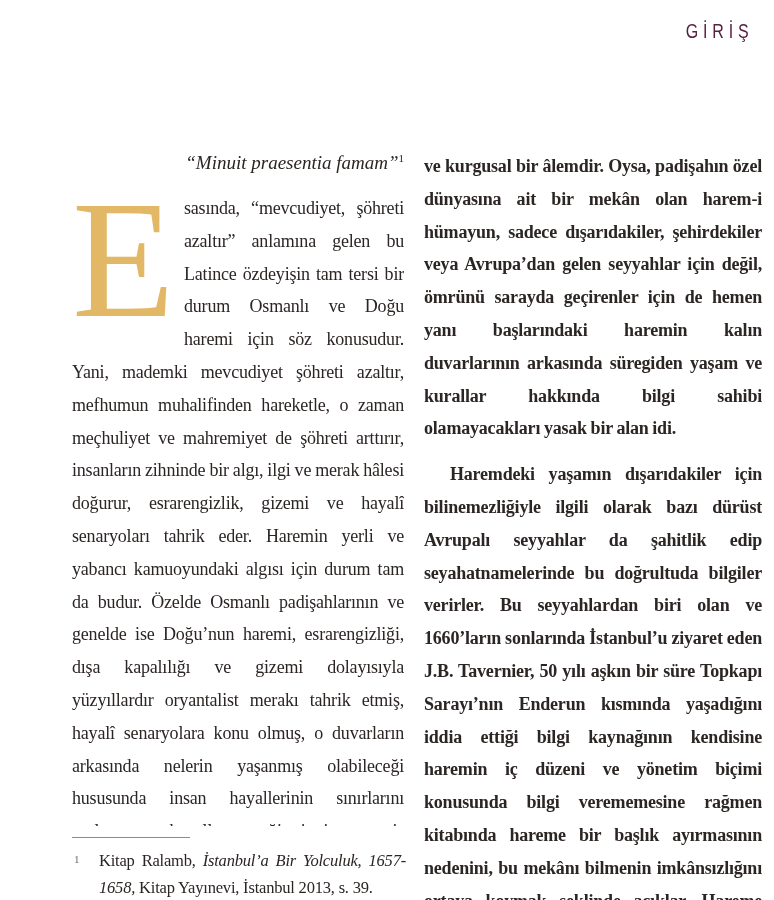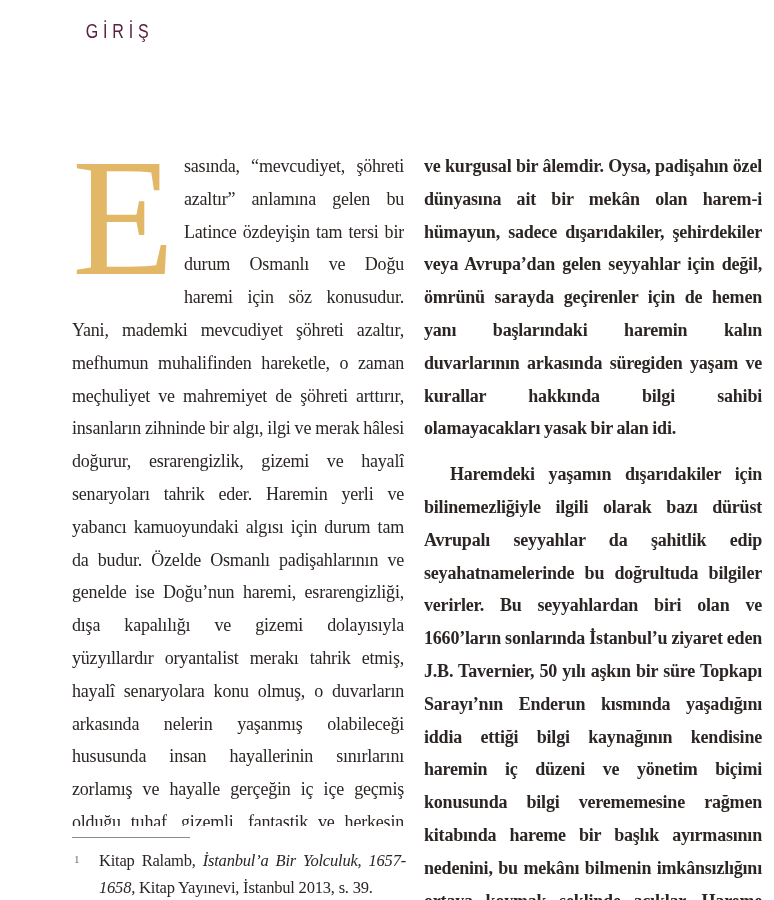"GİRİŞ" .header { text-align: left -> right }
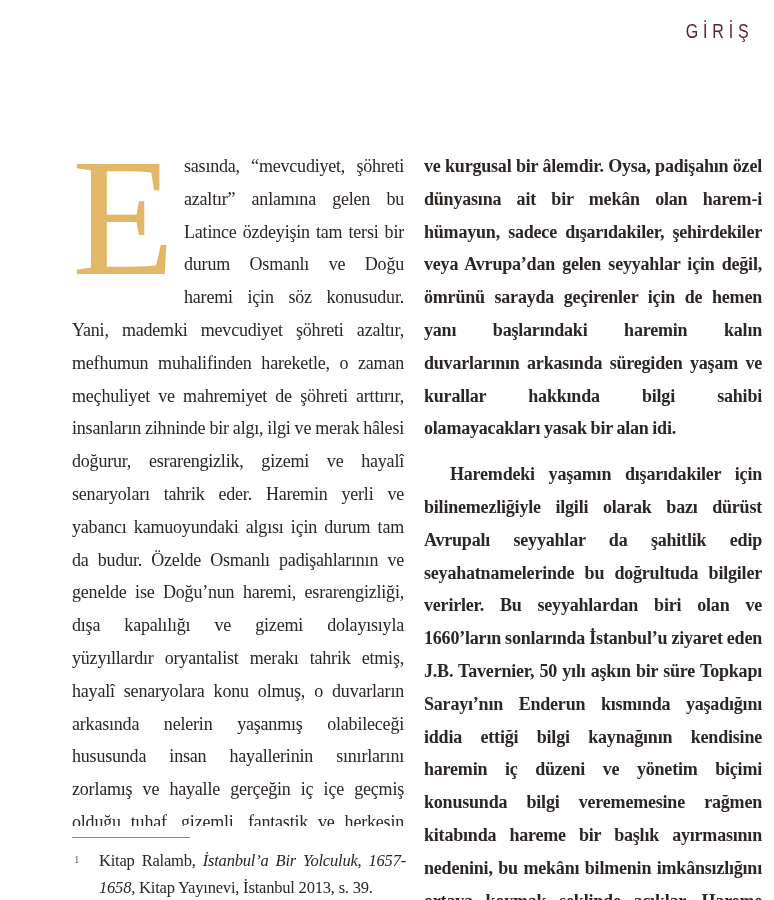"“Minuit praesentia famam”1" p.epigraph { html: none -> <p><span>“Minuit praesentia famam”</span><sup>1</sup></p> }
